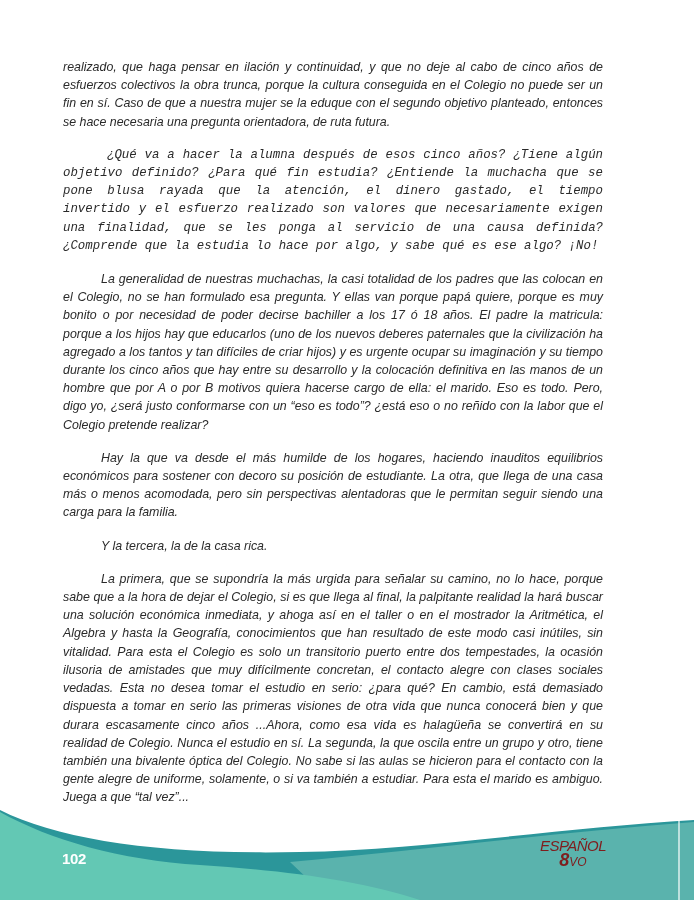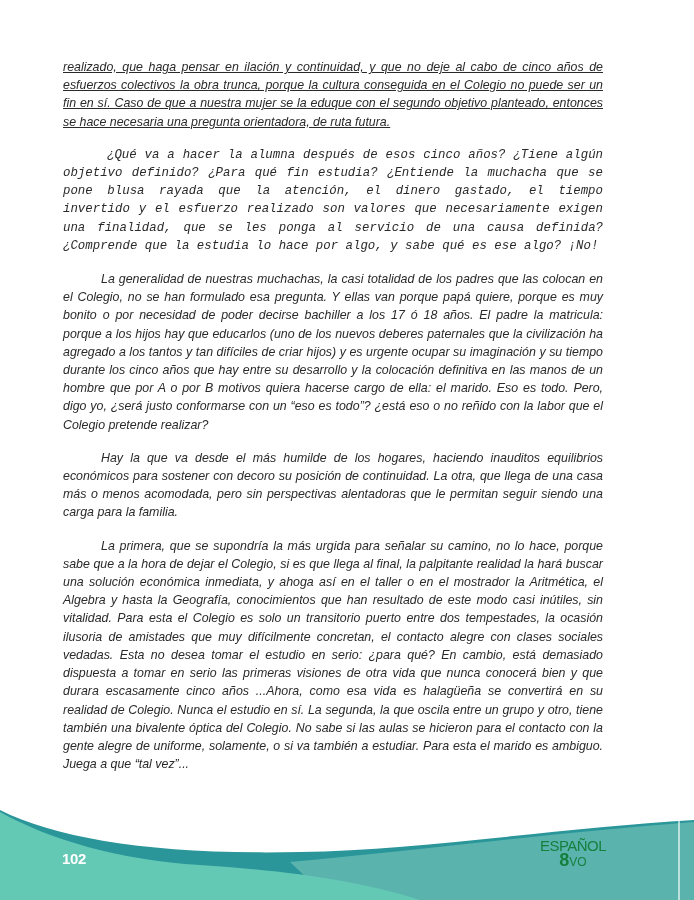"realizado, que haga pensar en" .page-text p.no-indent { text-decoration: underline -> none }
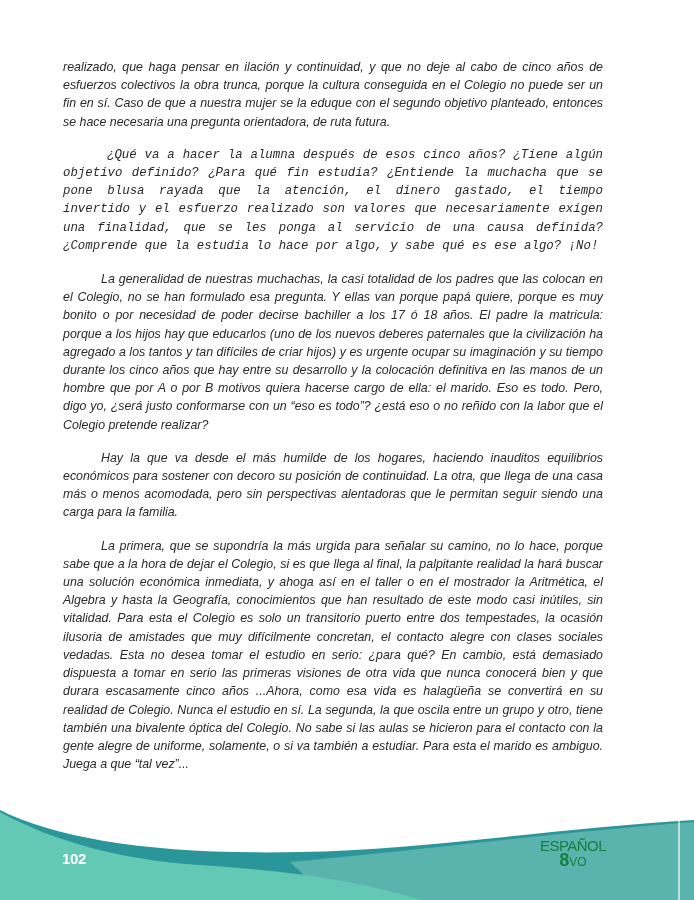"Hay la que va desde" p { text: continuidad -> estudiante }
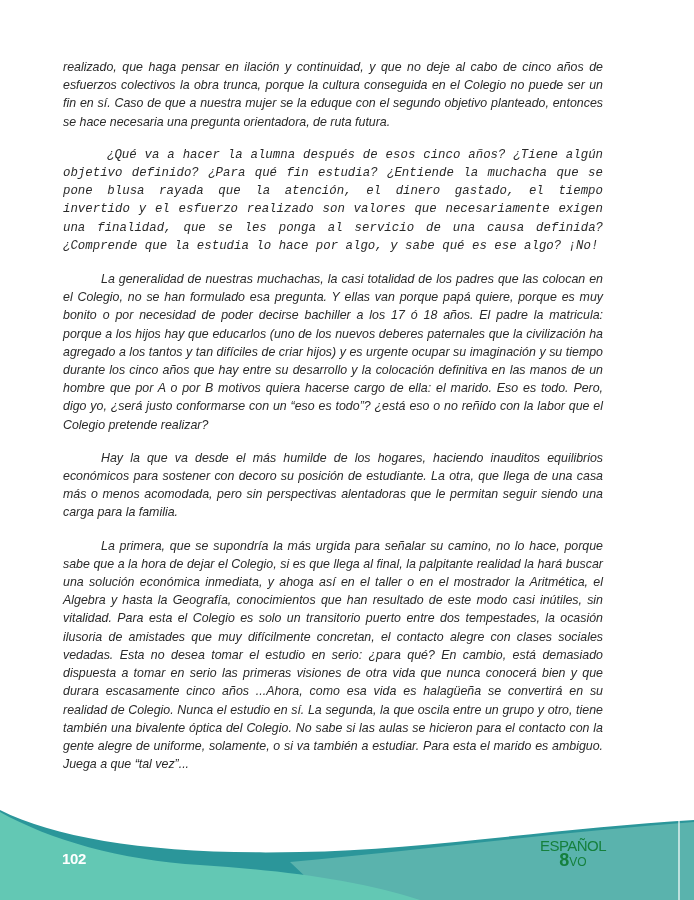"Y la tercera, la de" p { html: none -> <p>Y la tercera, la de la casa rica.</p> }
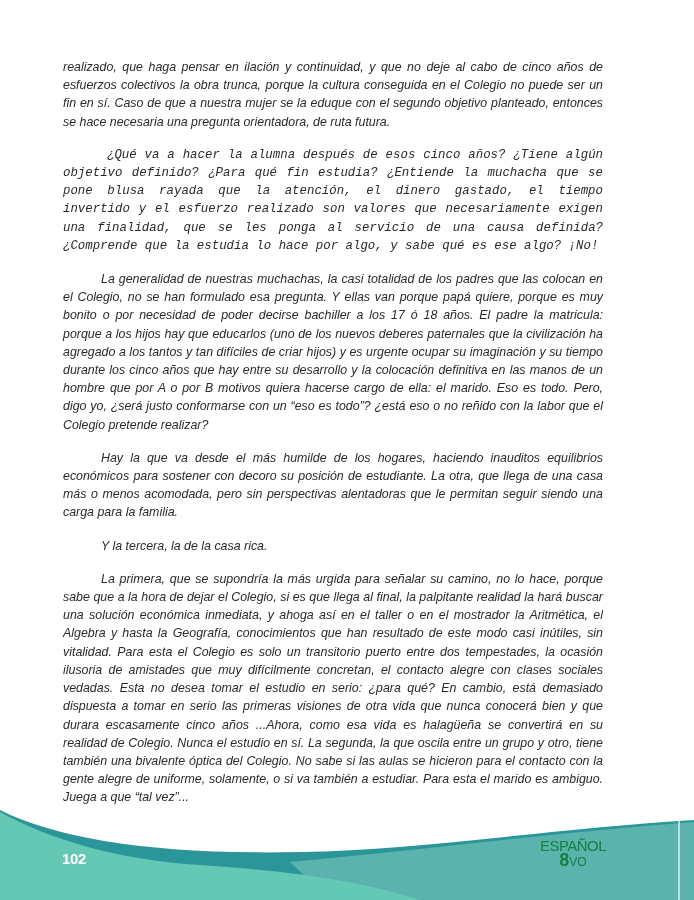"ESPAÑOL" .brand { color: #15803d -> #7f1d1d; font-style: none -> italic }
